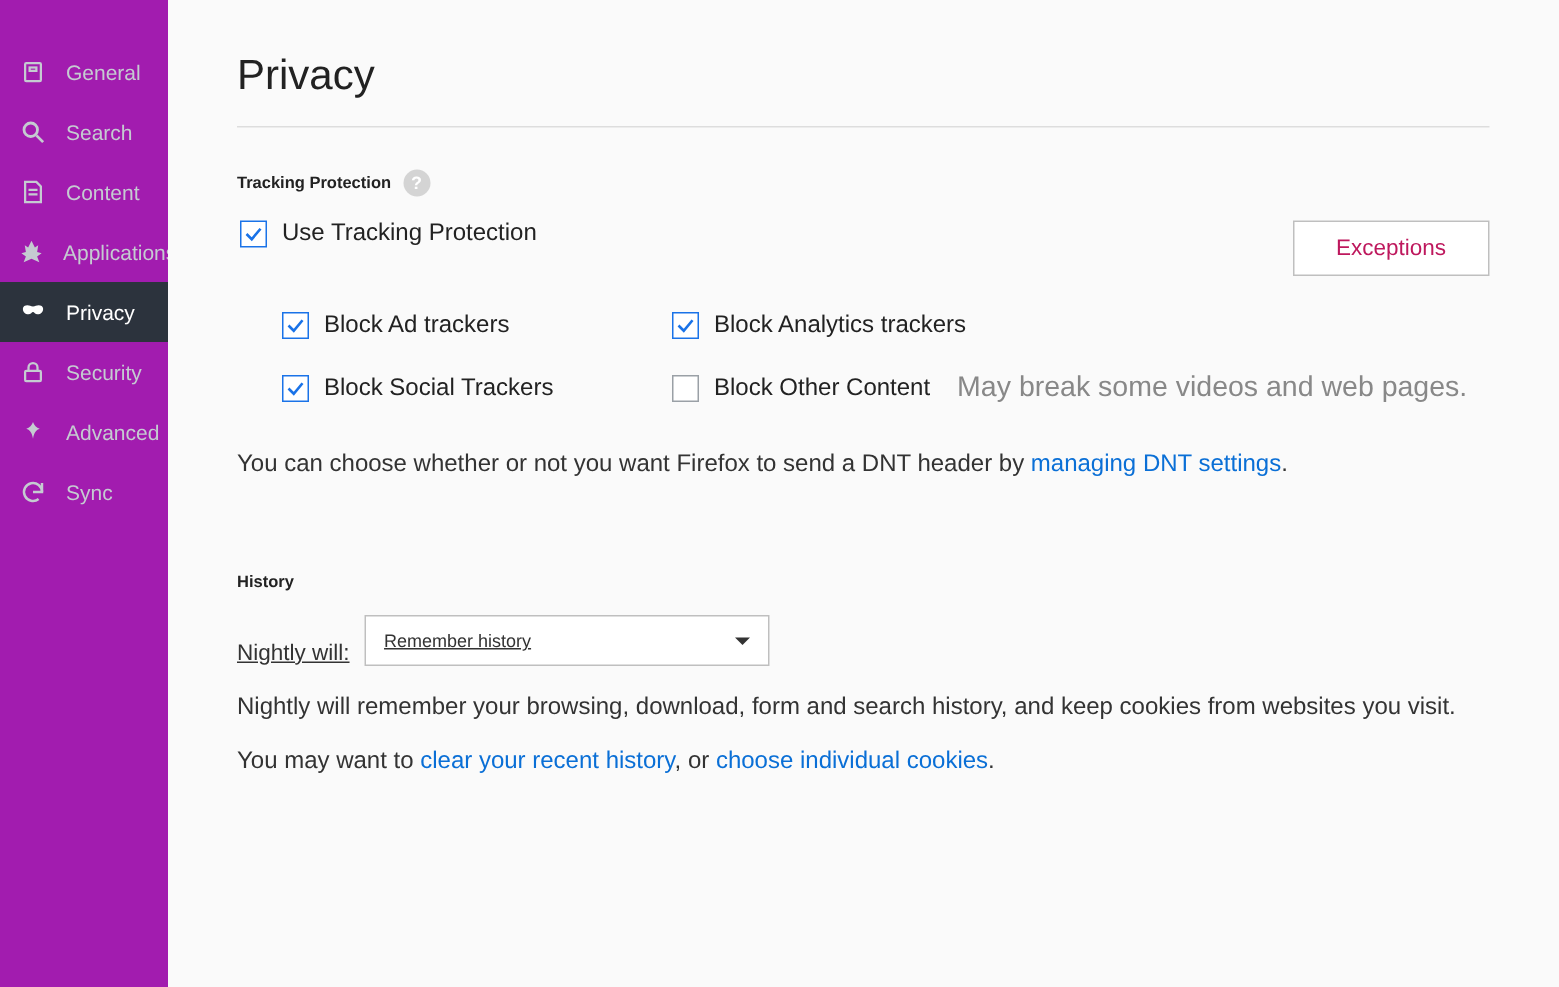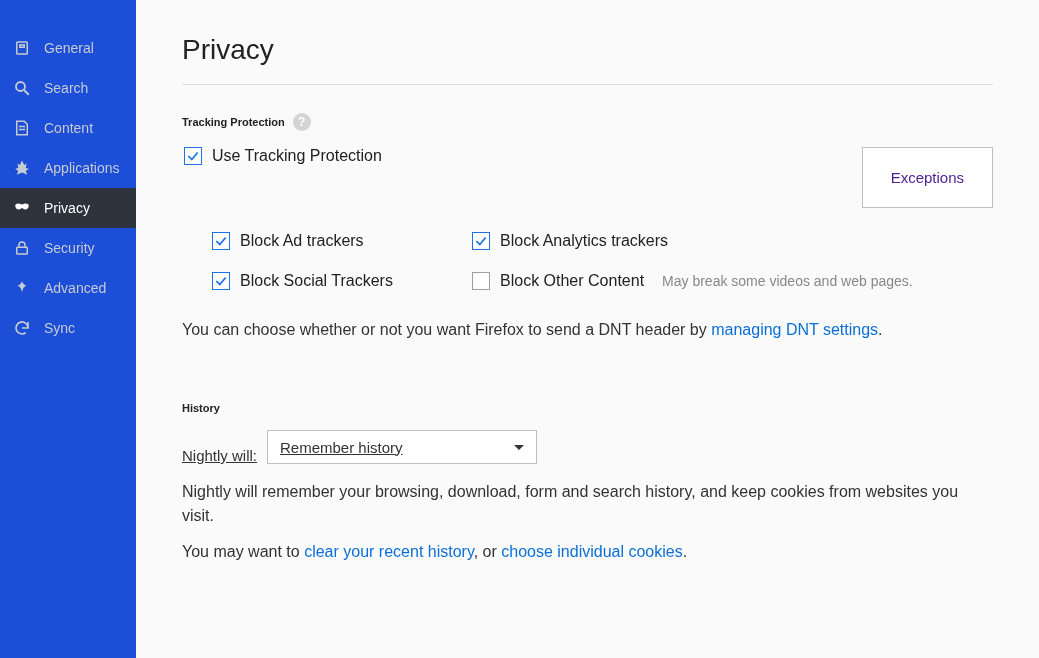"General" .sidebar { background: #1d4ed8 -> #a21caf; width: 136px -> 112px }
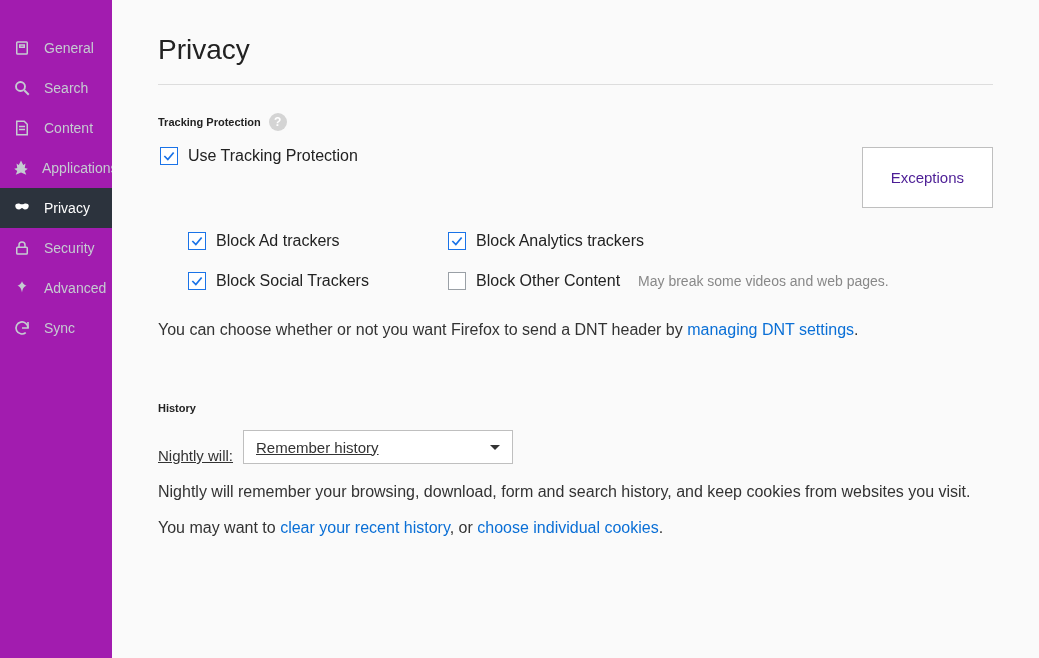"Exceptions" .btn { color: #4c1d95 -> #be185d; padding: 21px 28px -> 9px 28px }
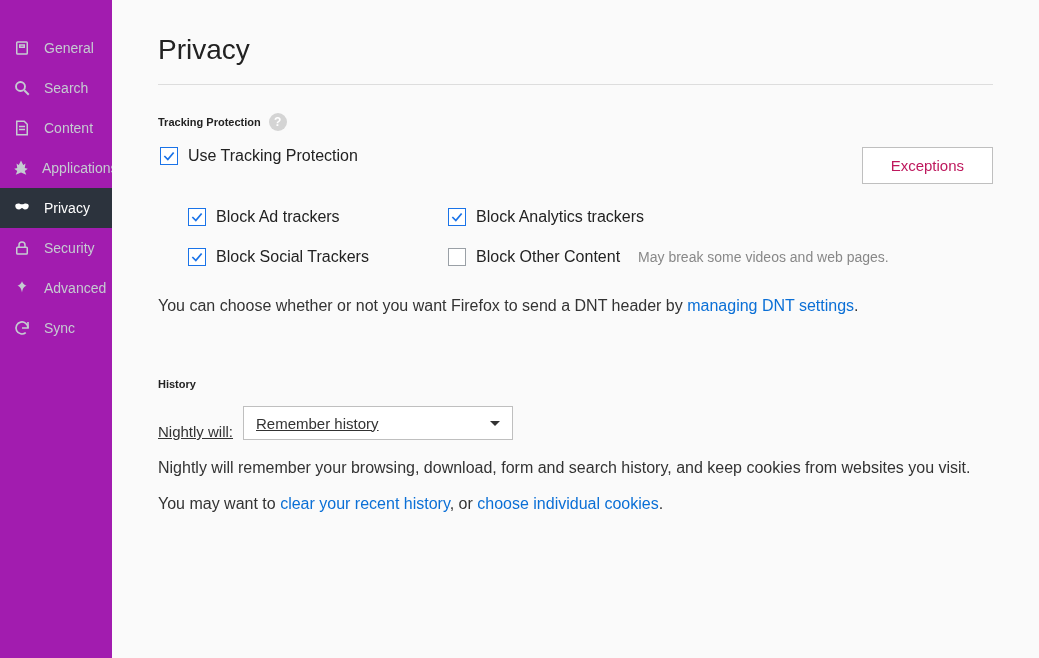"May break some videos and" .hint { font-size: 14px -> 19px }
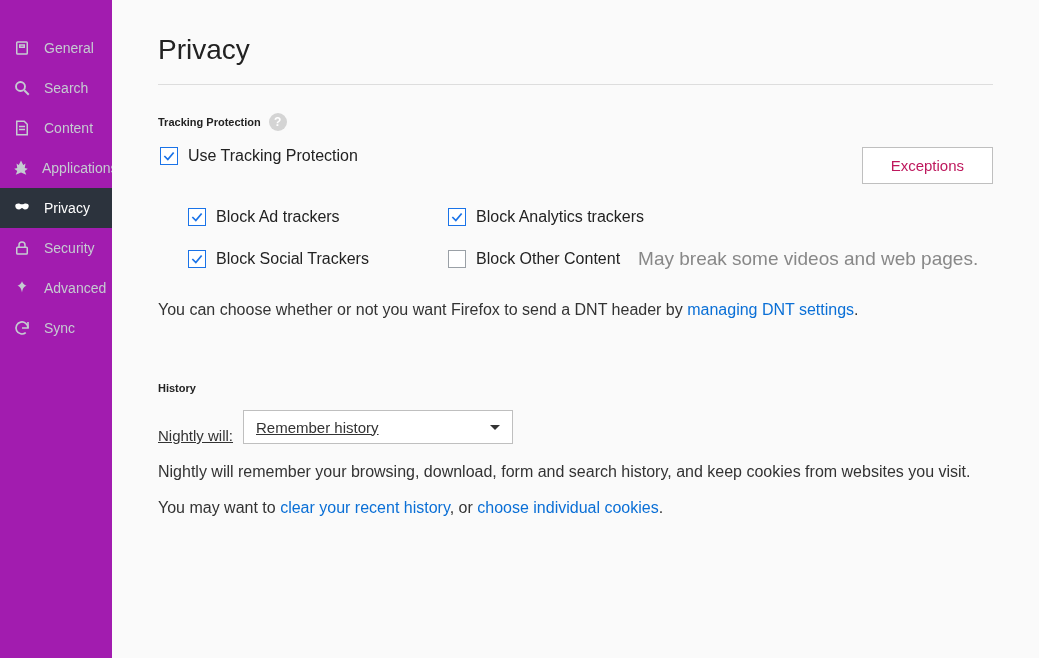"Remember history" .select { font-size: 15px -> 12px }
